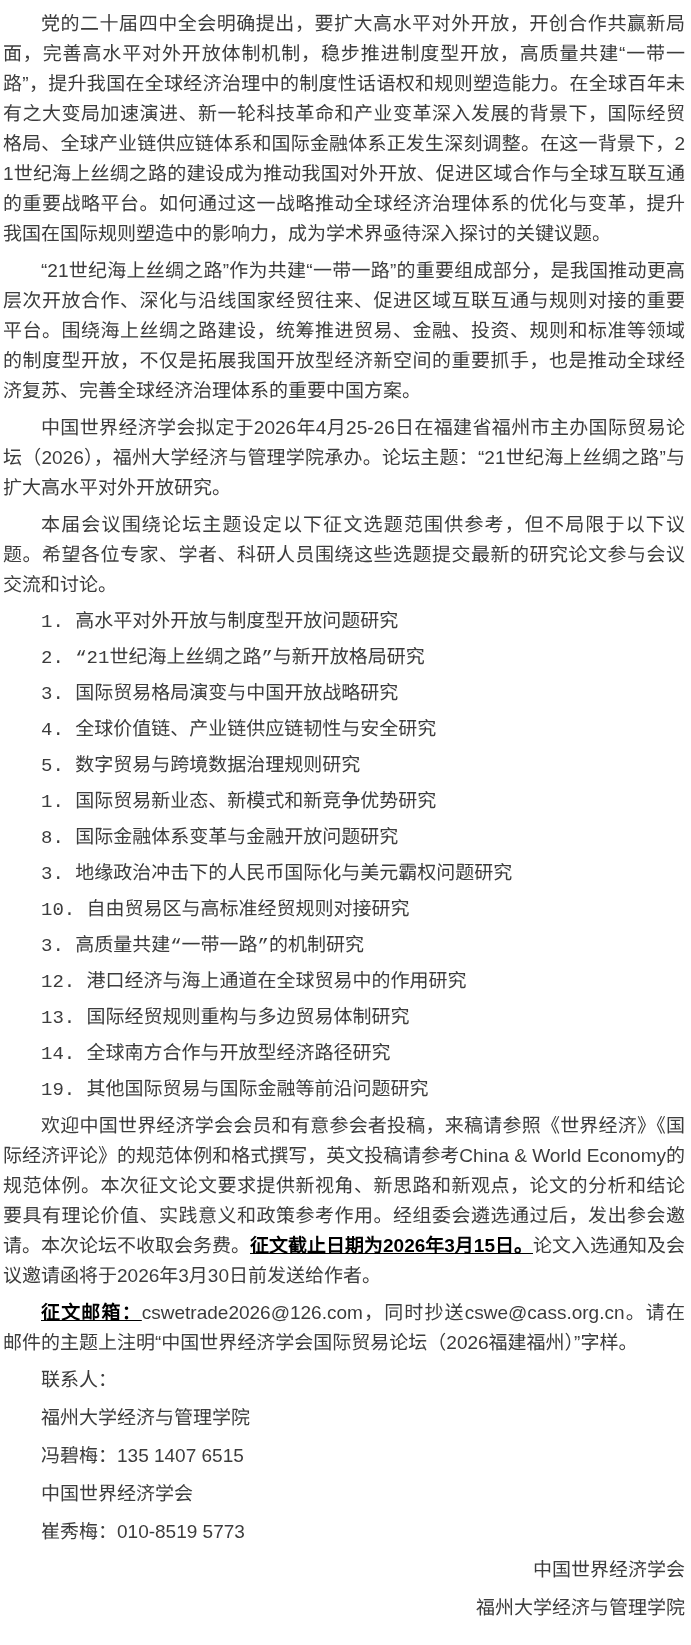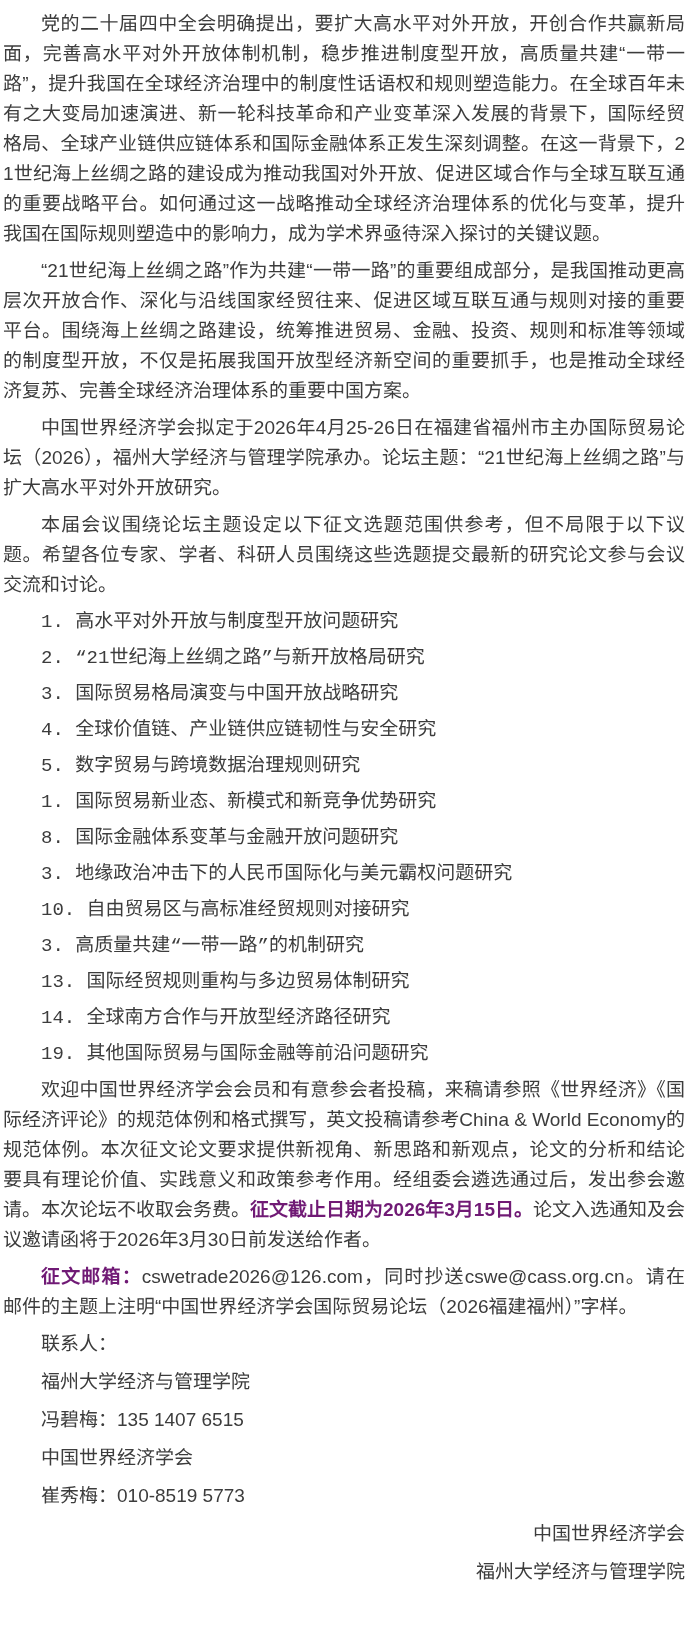"12. 港口经济与海上通道在全球贸易中的作用研究" p.topic { html: none -> <p>12. 港口经济与海上通道在全球贸易中的作用研究</p> }
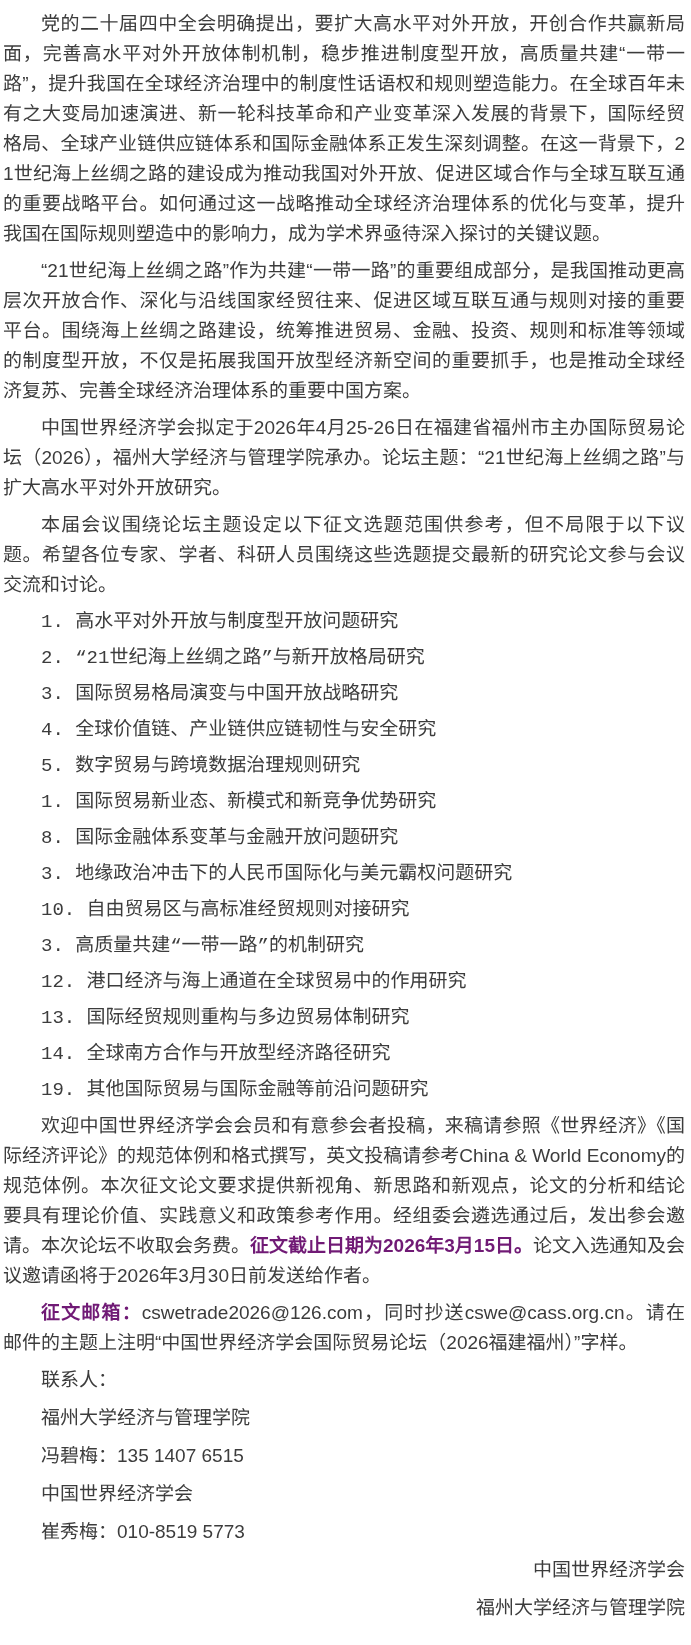"征文截止日期为2026年3月15日。" .bold { color: #701a75 -> #000000; text-decoration: none -> underline }
